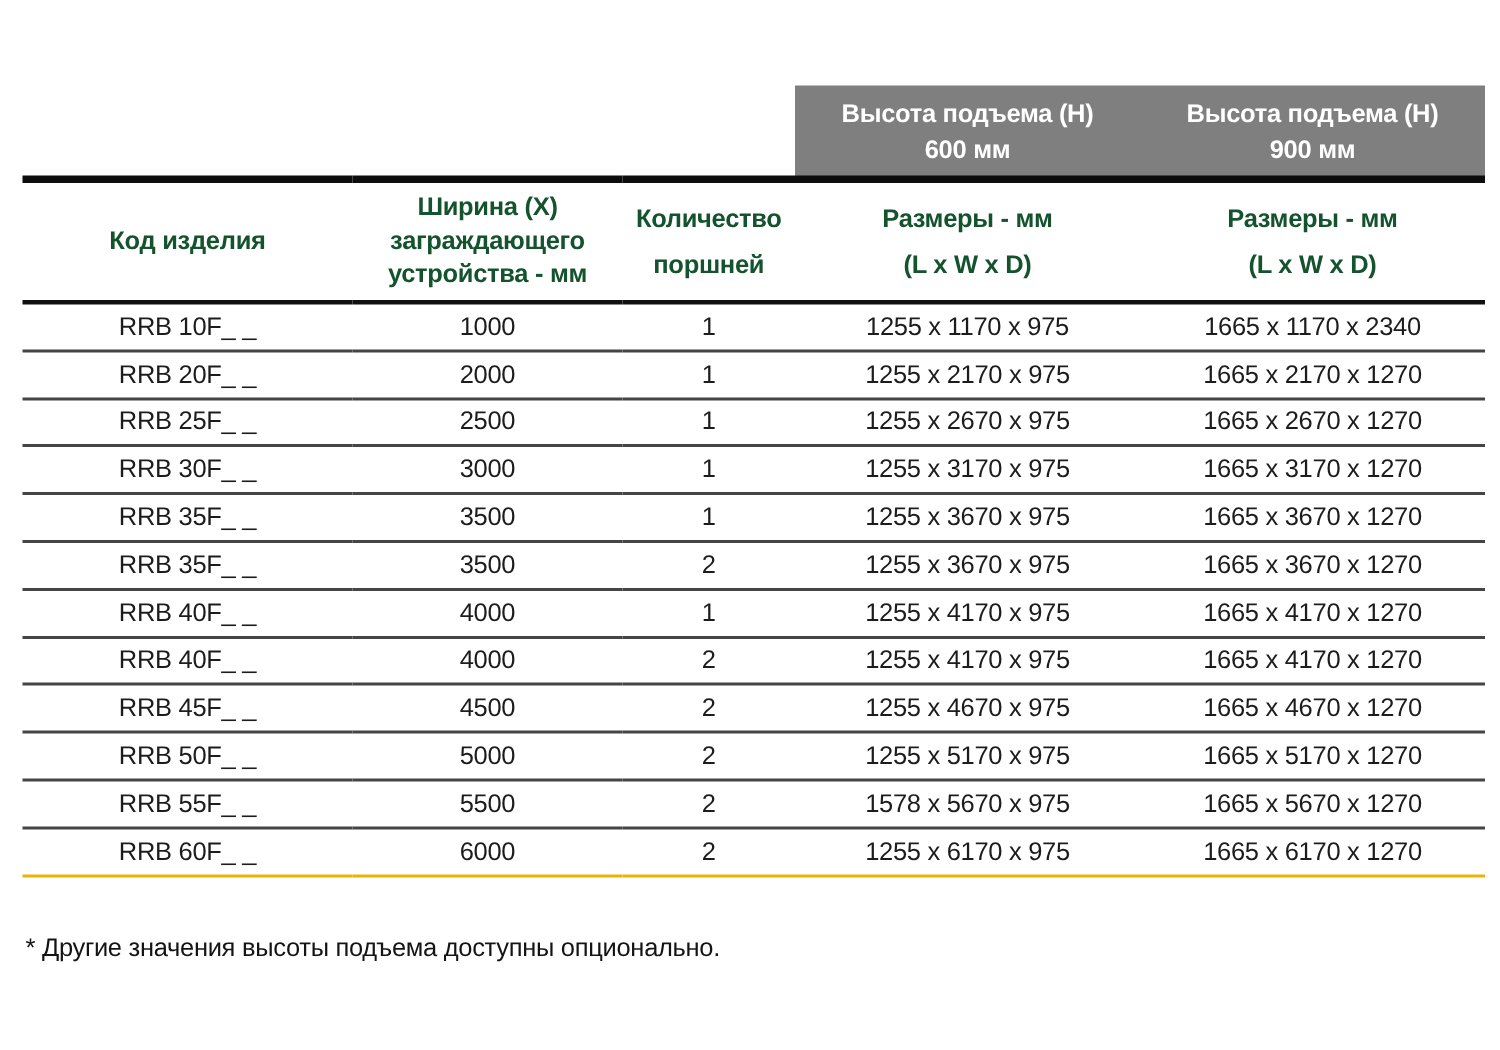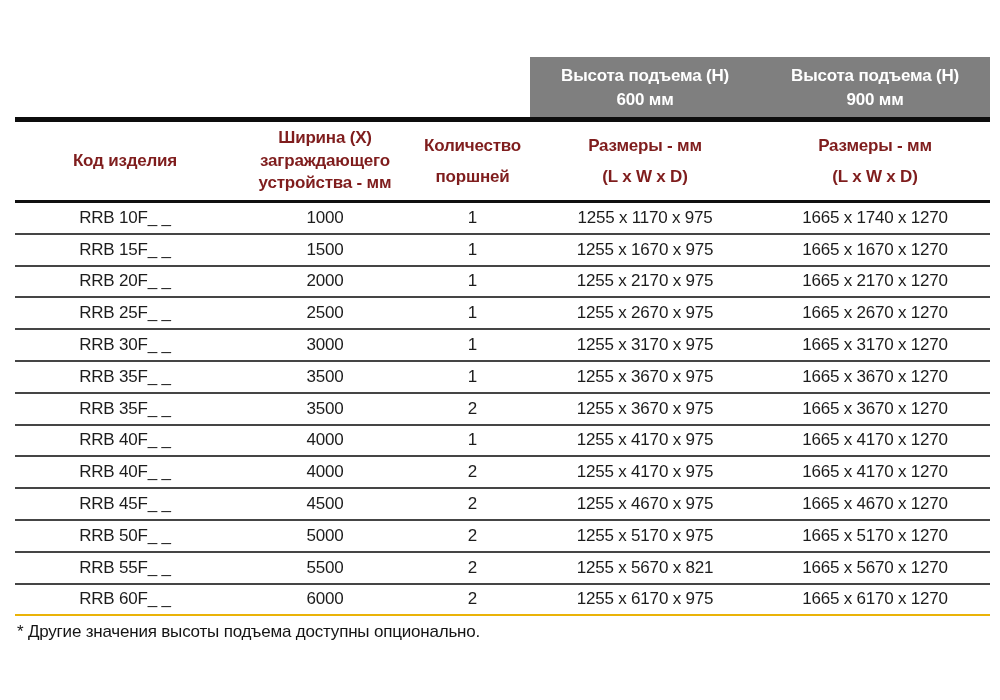"Ширина (X)" tr.head-row th { color: #7f1d1d -> #14532d }
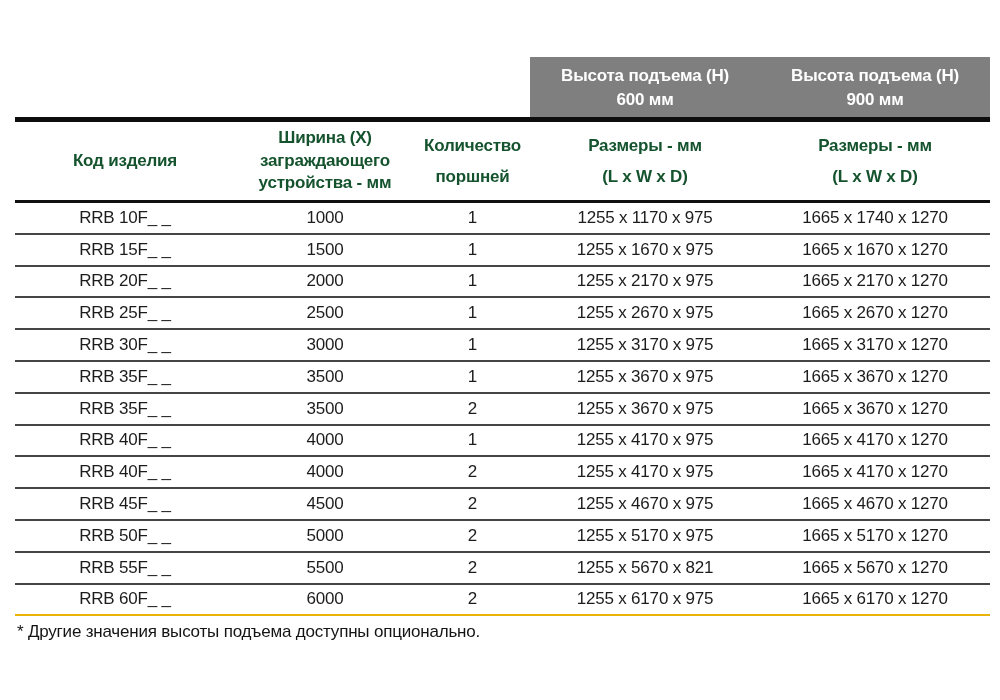"1665 x 1740 x 1270" td { text: 1740 x 1270 -> 1170 x 2340 }
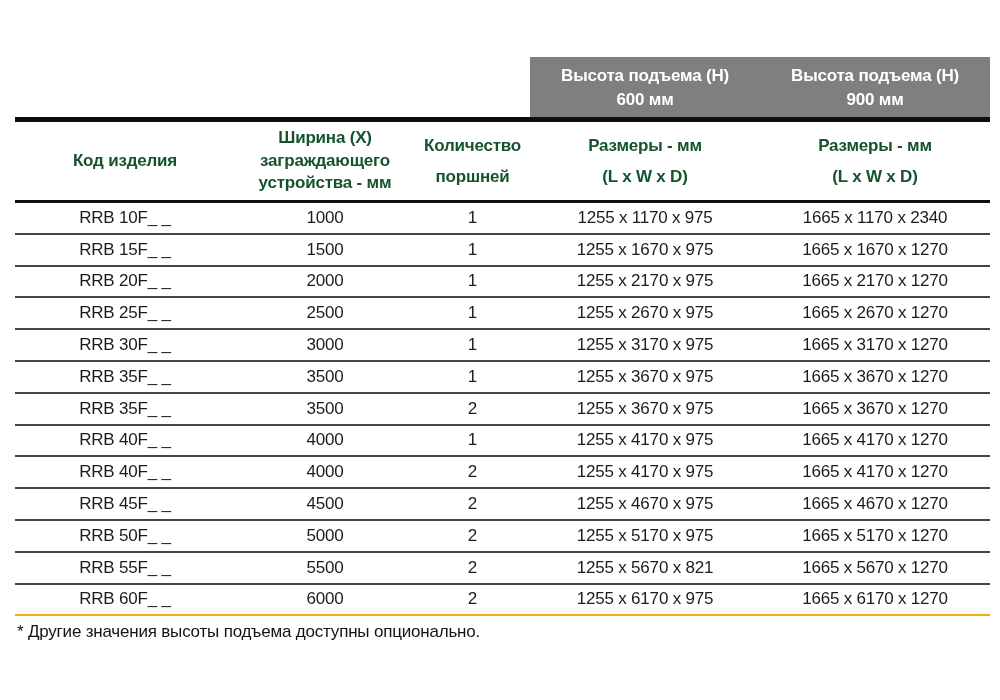"RRB 15F_ _" tr { html: <tr> <td>RRB 15F_ _</td> <td>1500</td> <td>1</td> <td>1255 x 1670 x 975</td> <td>1665 x 1670 x 1270</td> </tr> -> none }
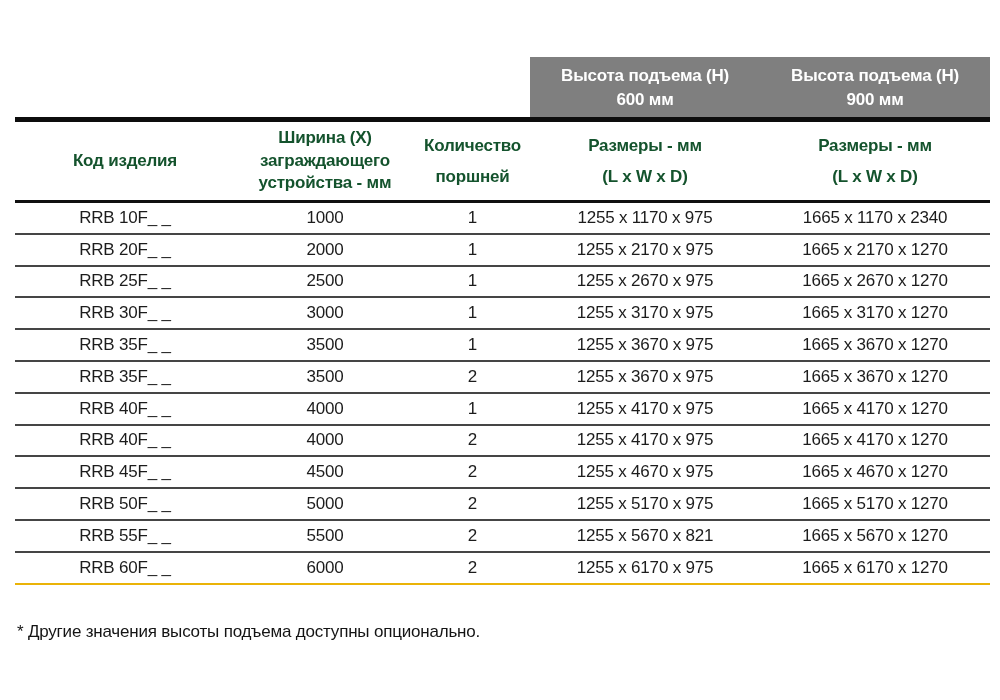"1255 x 5670 x 821" td { text: 1255 x 5670 x 821 -> 1578 x 5670 x 975 }
